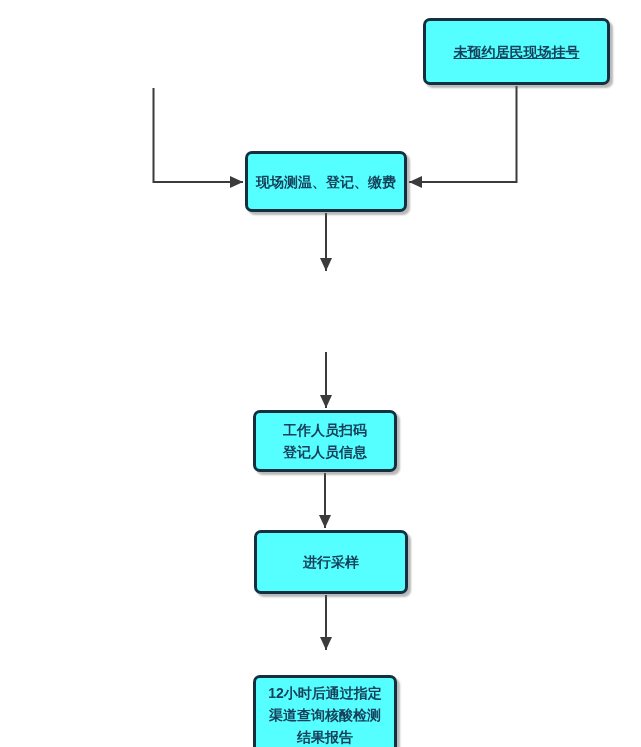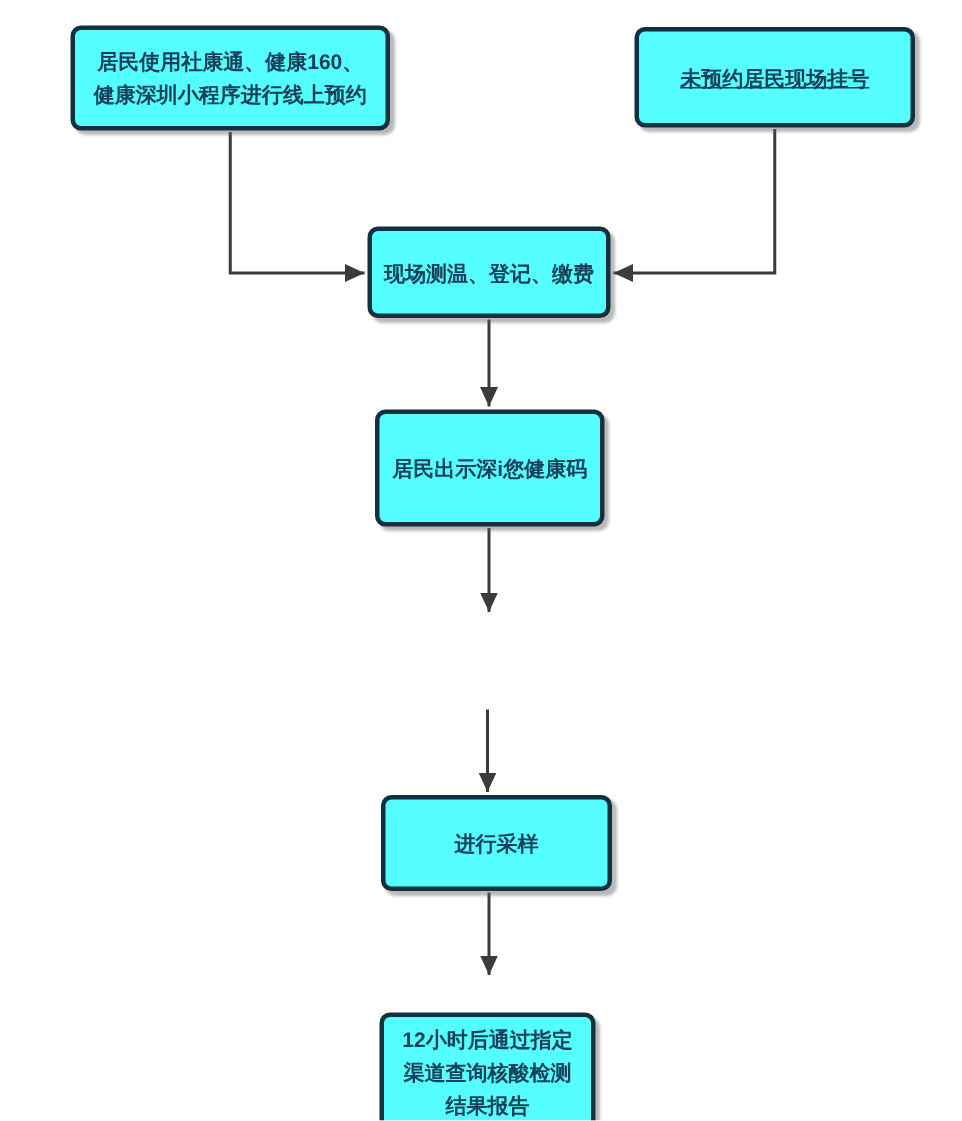"居民使用社康通、健康160、" div.node { html: <div>居民使用社康通、健康160、 健康深圳小程序进行线上预约</div> -> none }
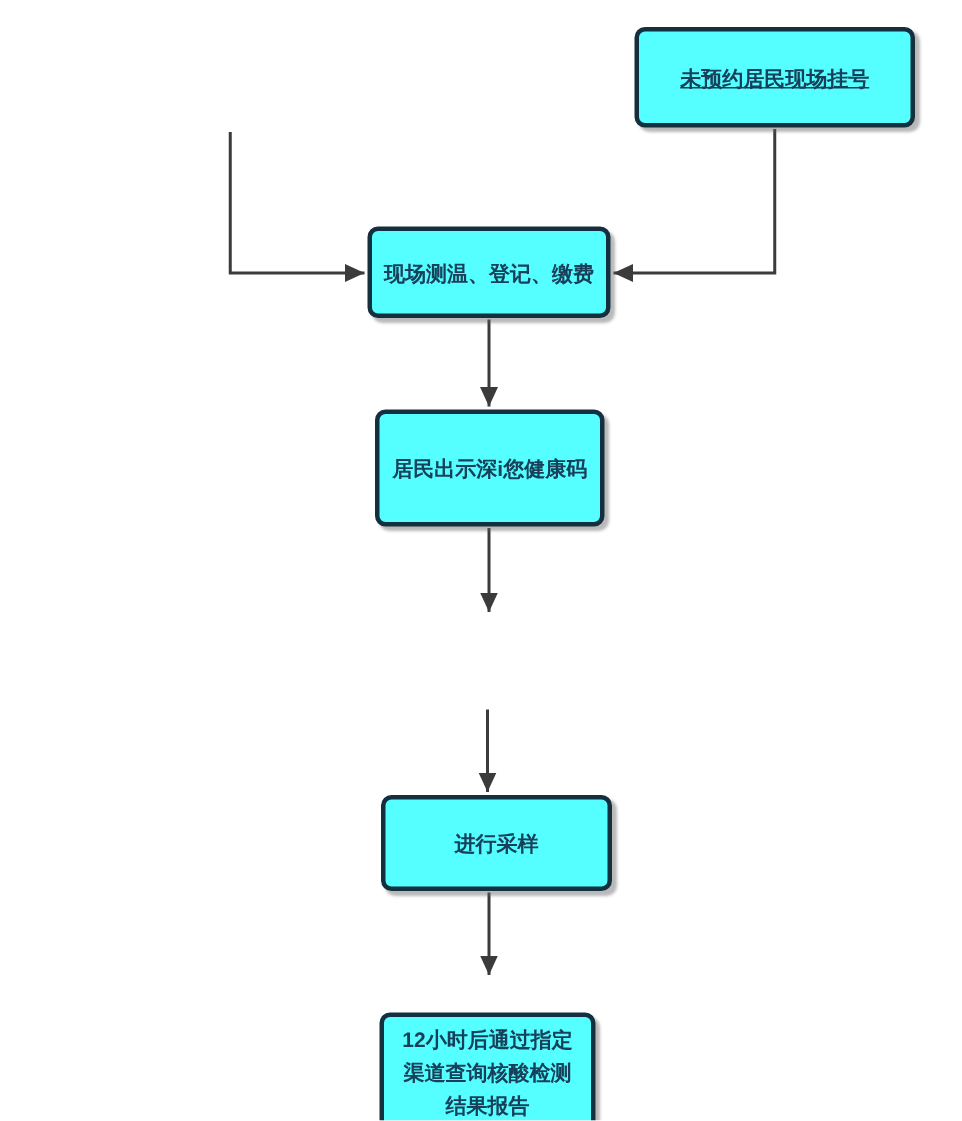"居民出示深i您健康码" div.node { html: <div>居民出示深i您健康码</div> -> none }
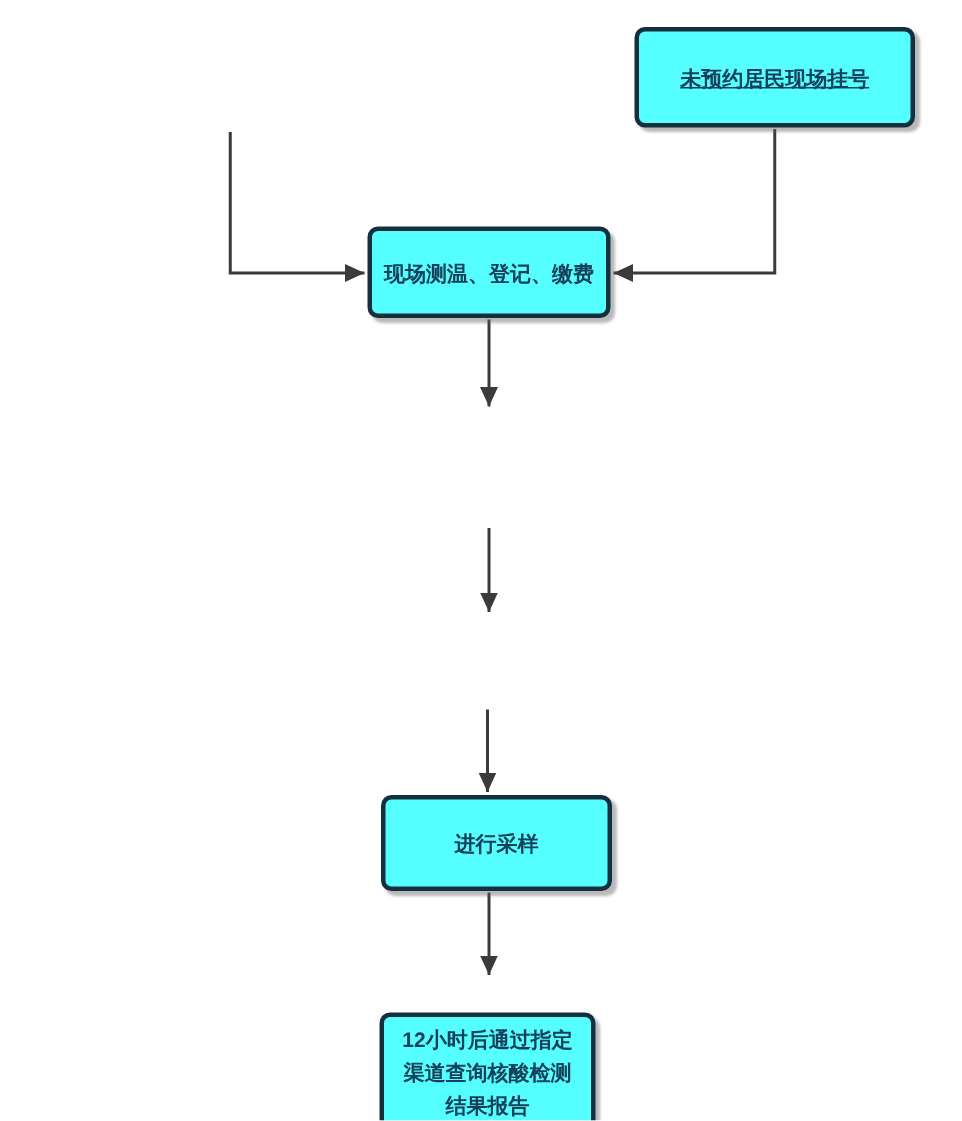"工作人员扫码" div.node { html: none -> <div>工作人员扫码 登记人员信息</div> }
